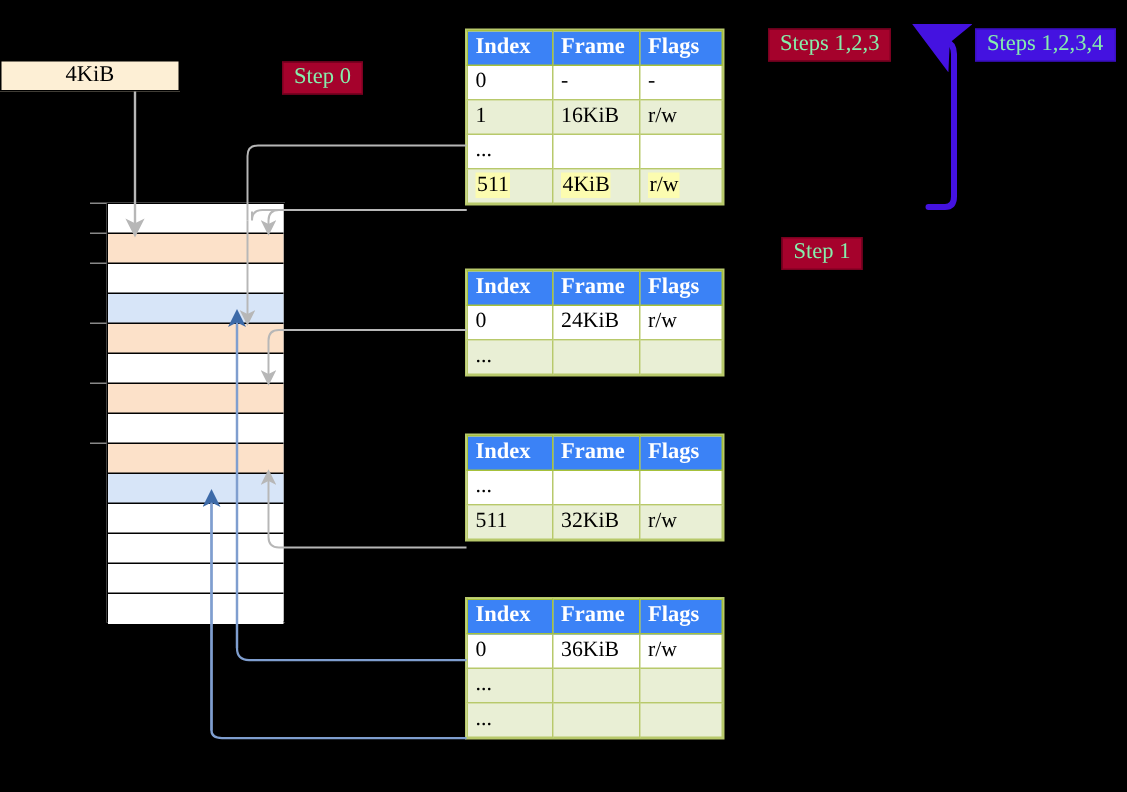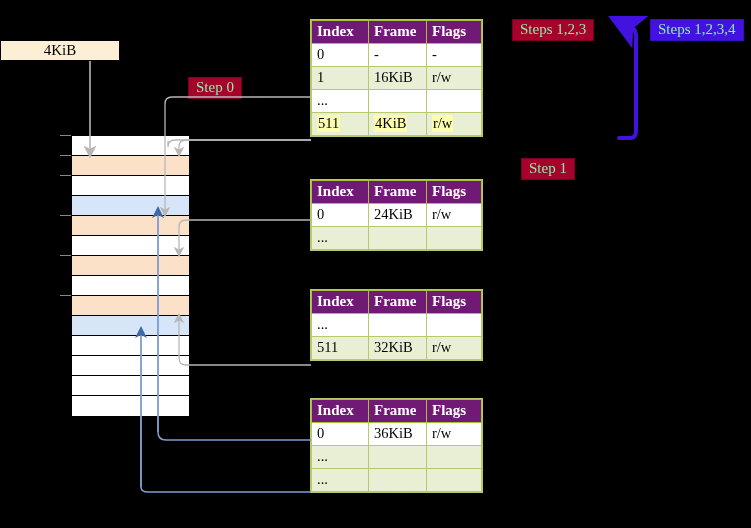"Index" .ptable th { background: #701a75 -> #3b82f6 }
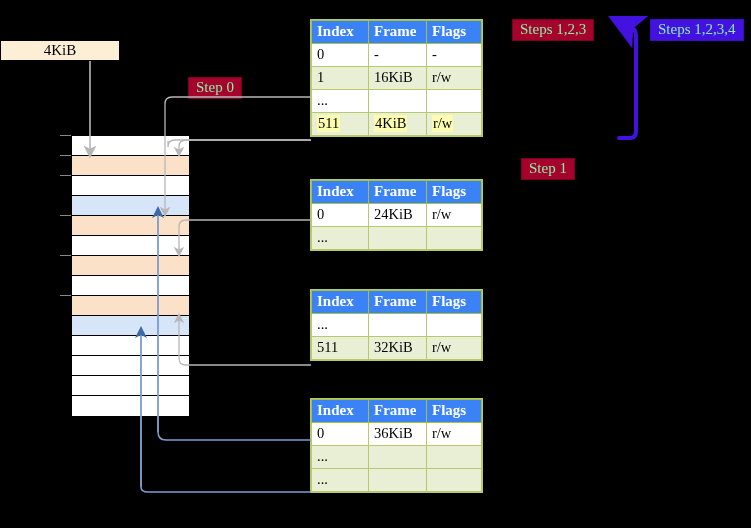"Step 0" #badge-step0 { margin-top: 36px -> none }
